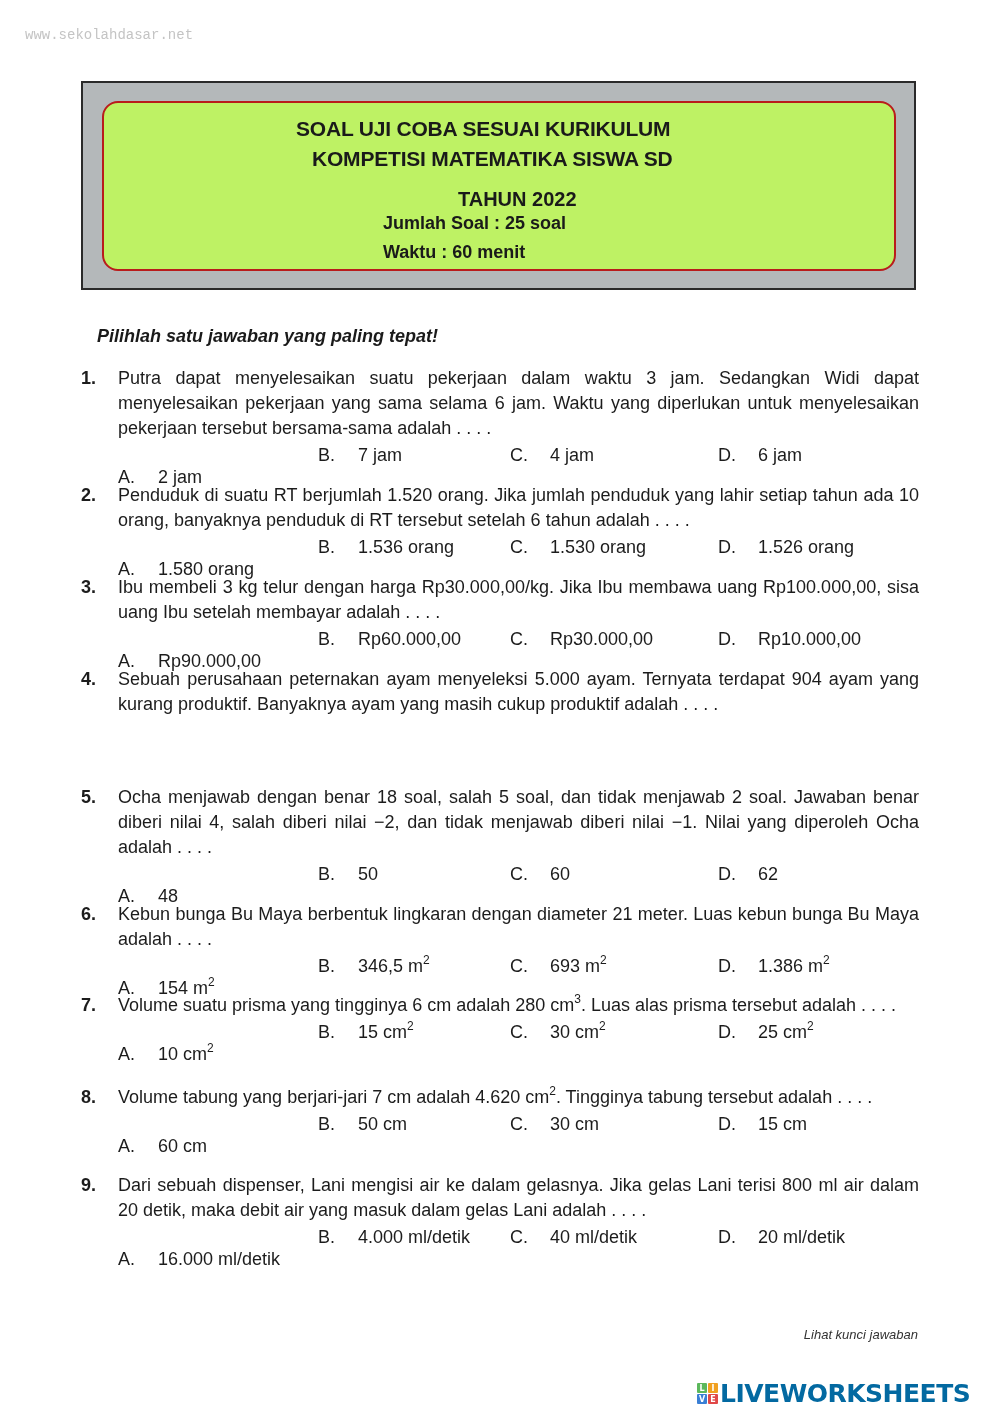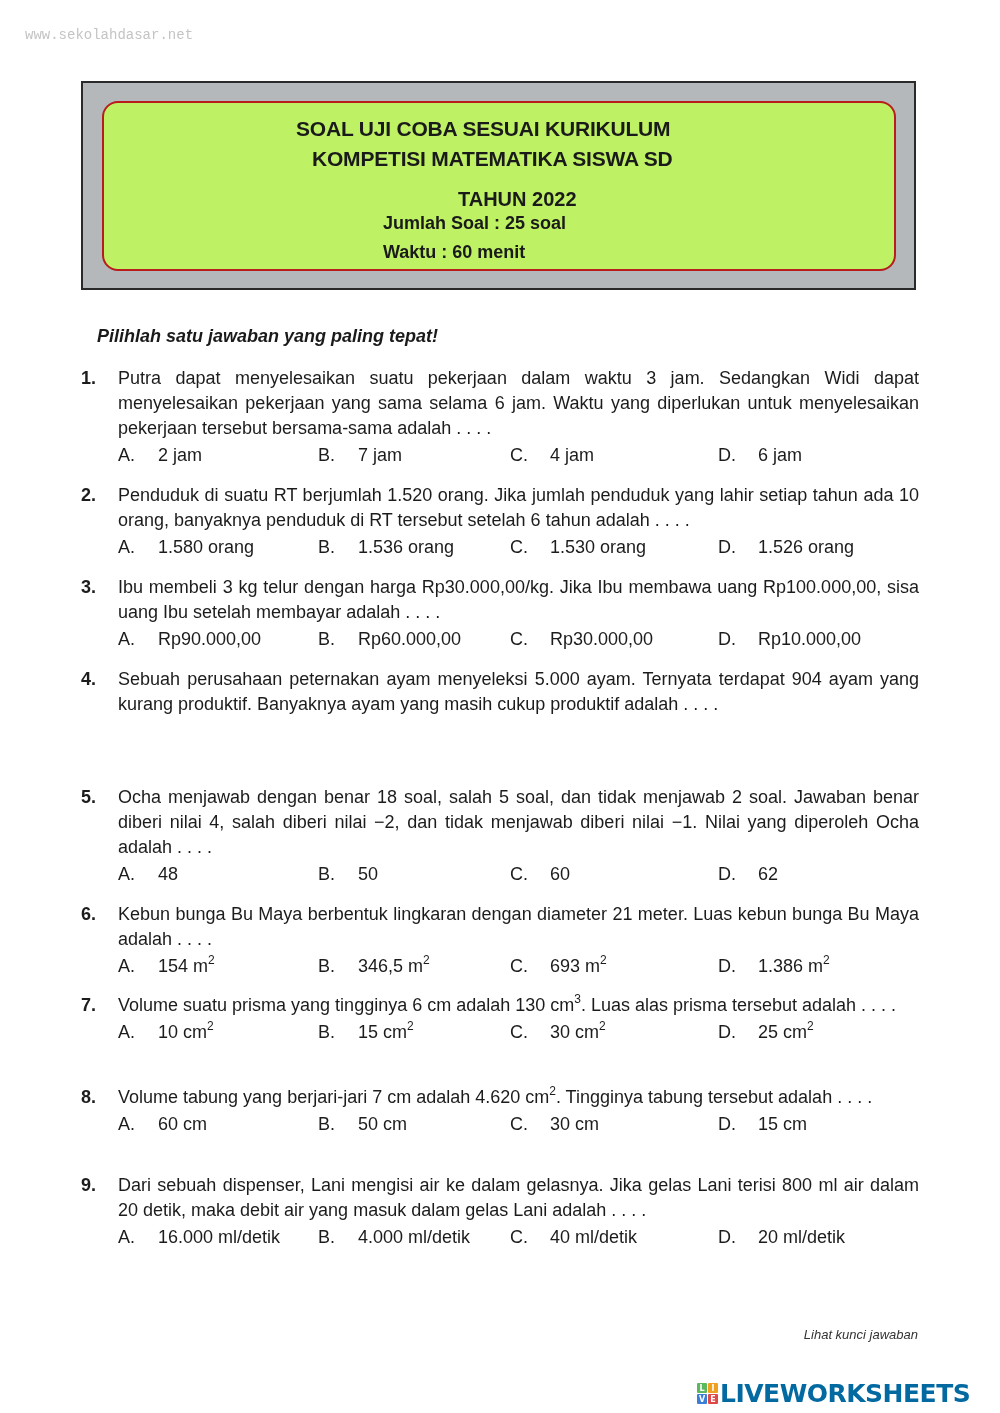"A. 2 jam" .opt-a { margin-top: none -> 22px }
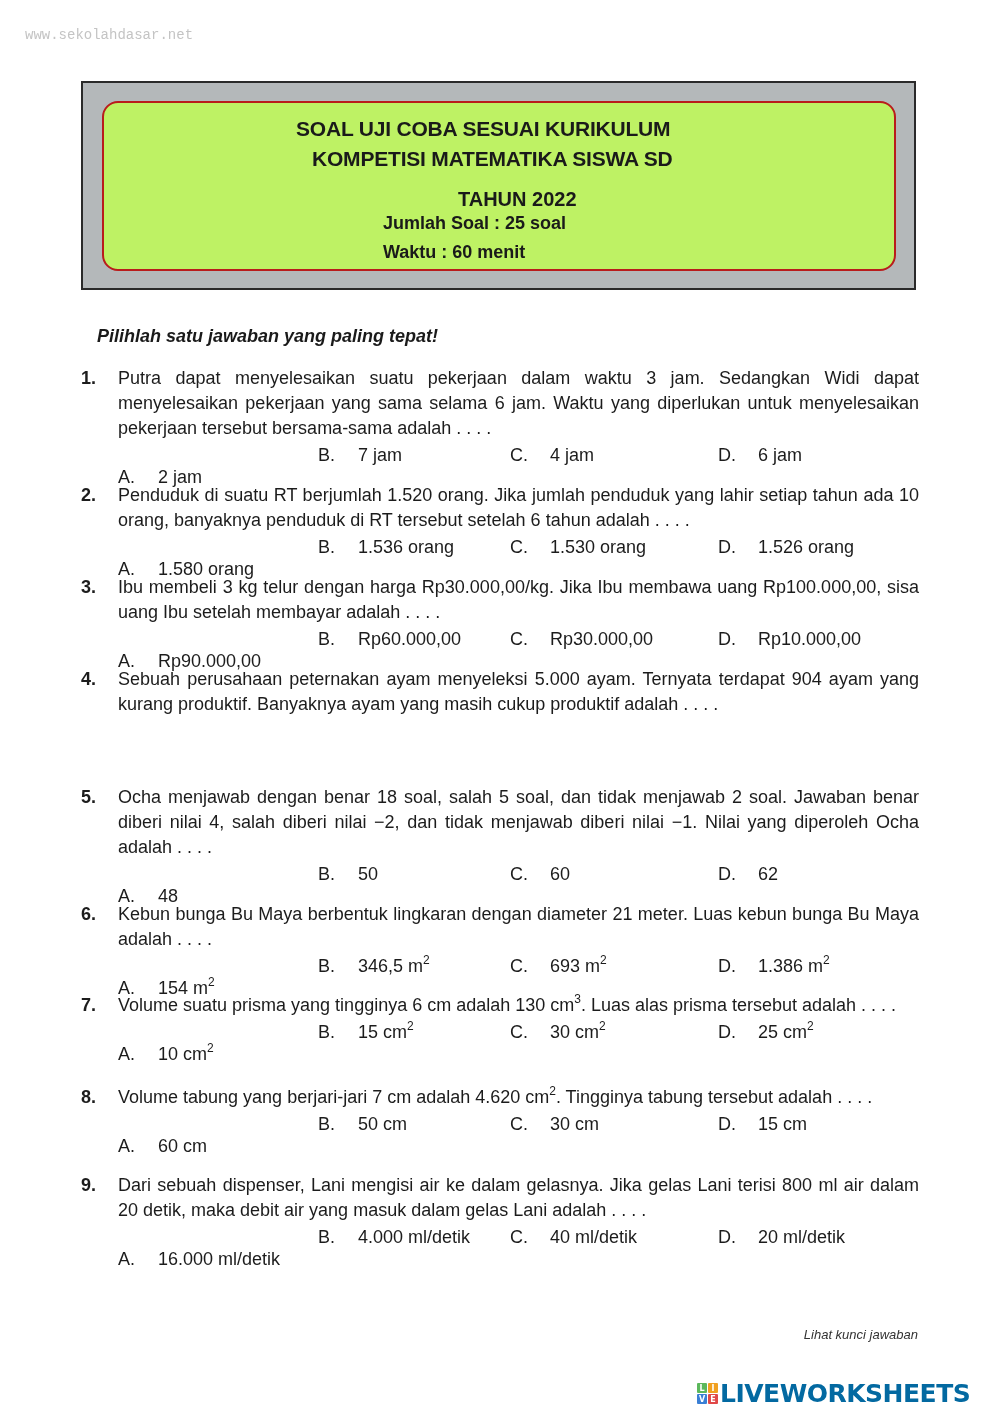"Volume suatu prisma yang tingginya" span { text: 130 -> 280 }
